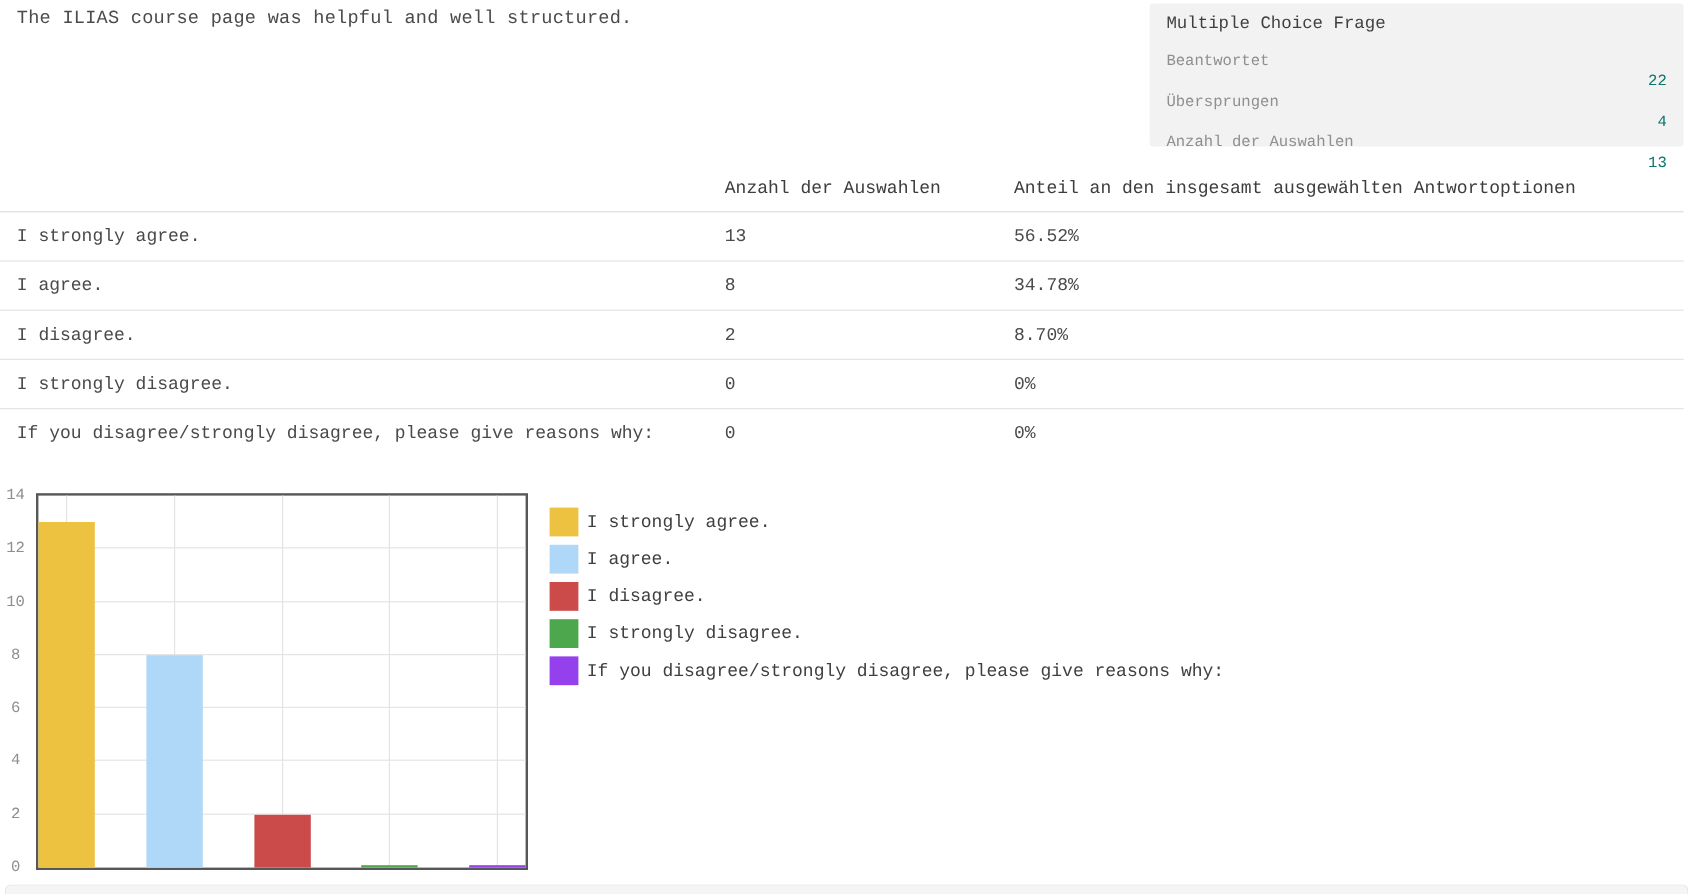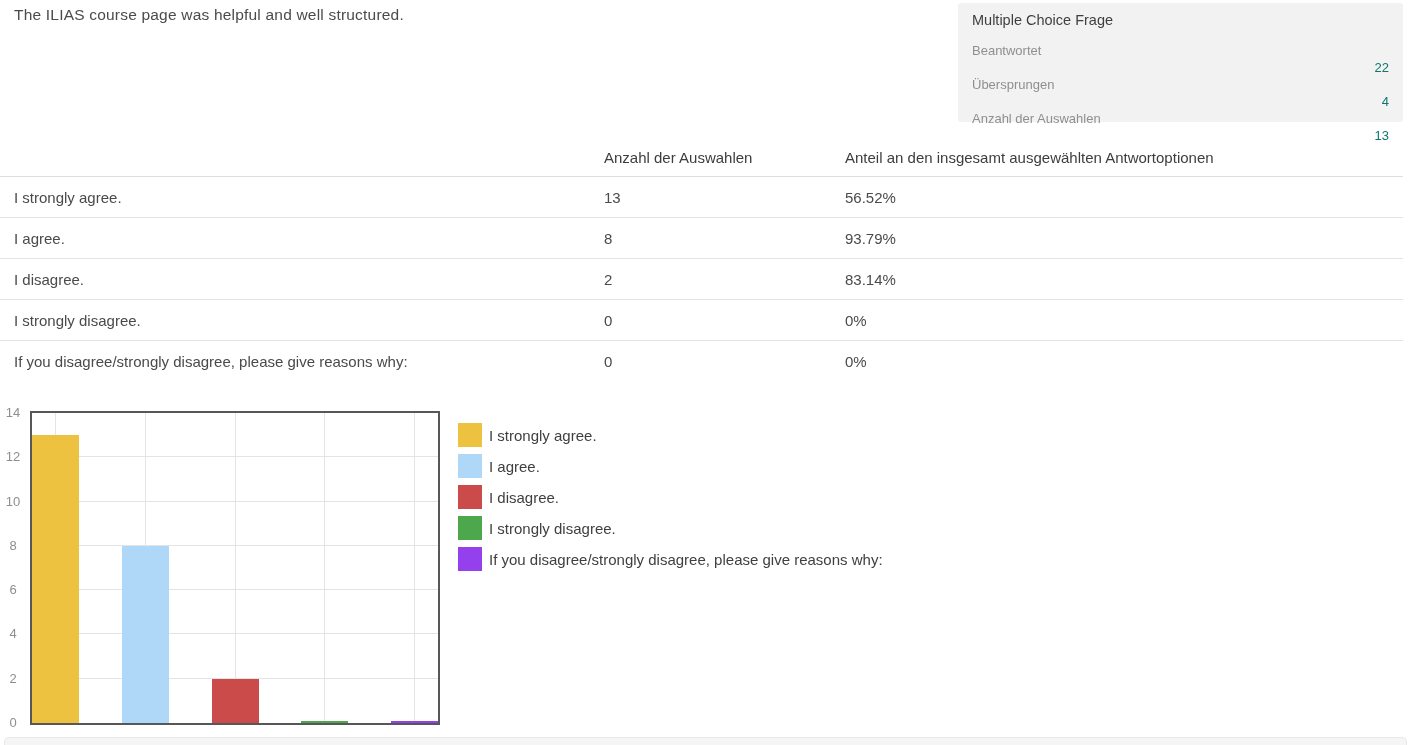"The ILIAS course page was" .page { font-family: Liberation Sans, sans-serif -> Liberation Mono, monospace }
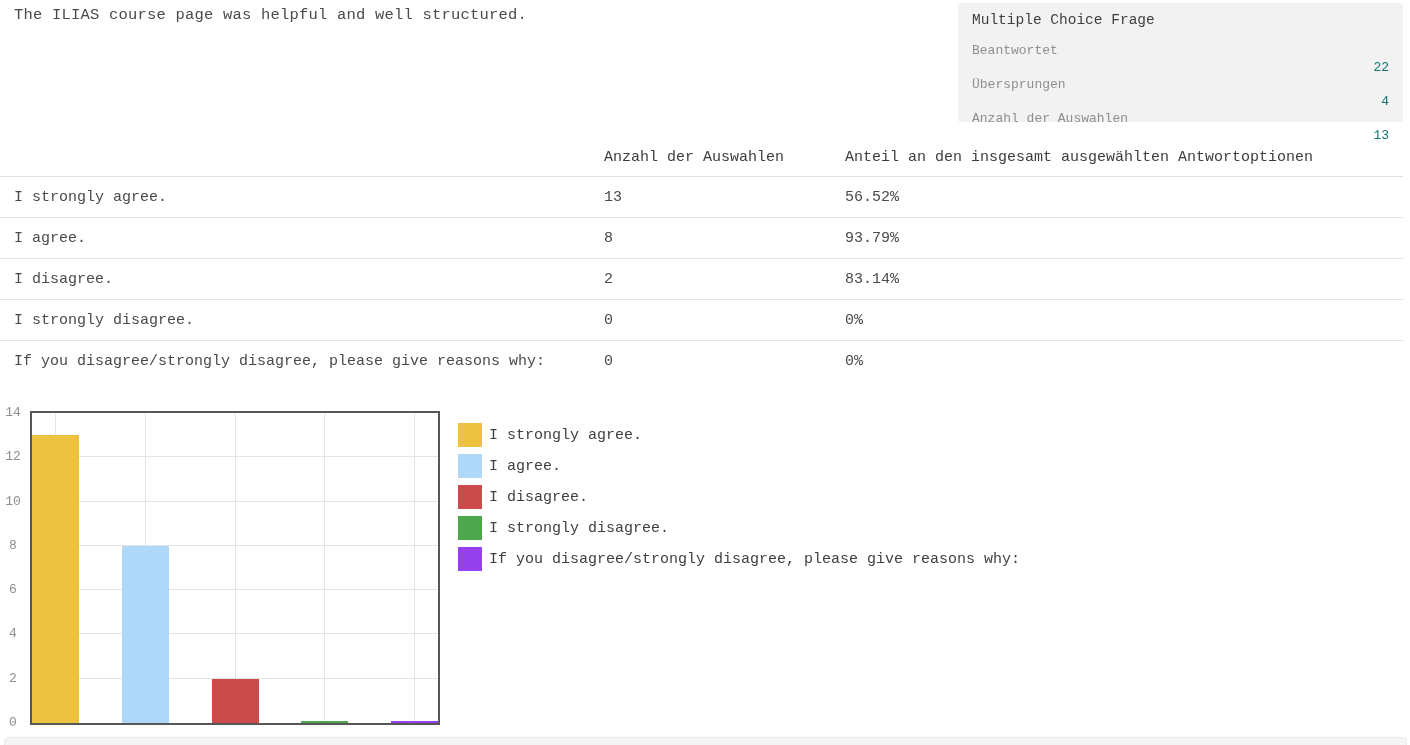"93.79%" span.td { text: 93.79% -> 34.78% }
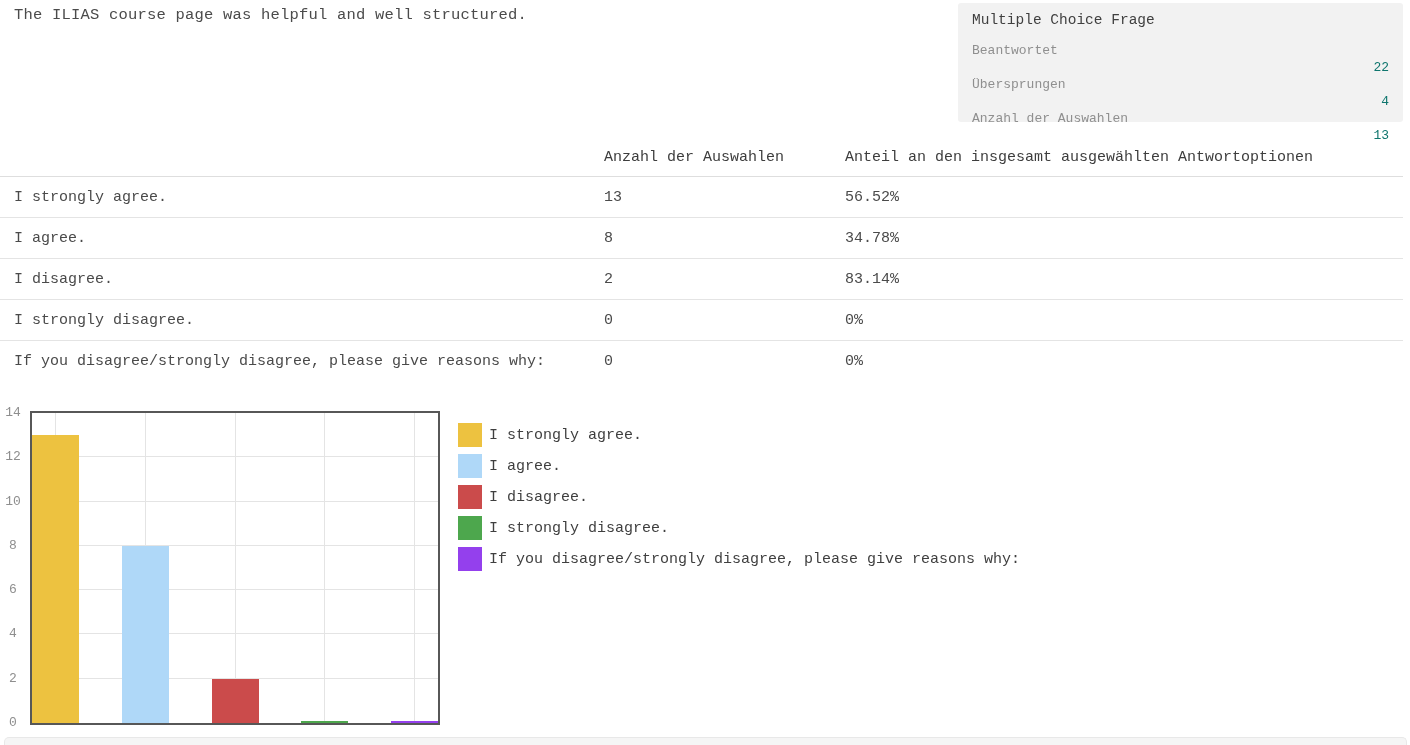"83.14%" span.td { text: 83.14% -> 8.70% }
